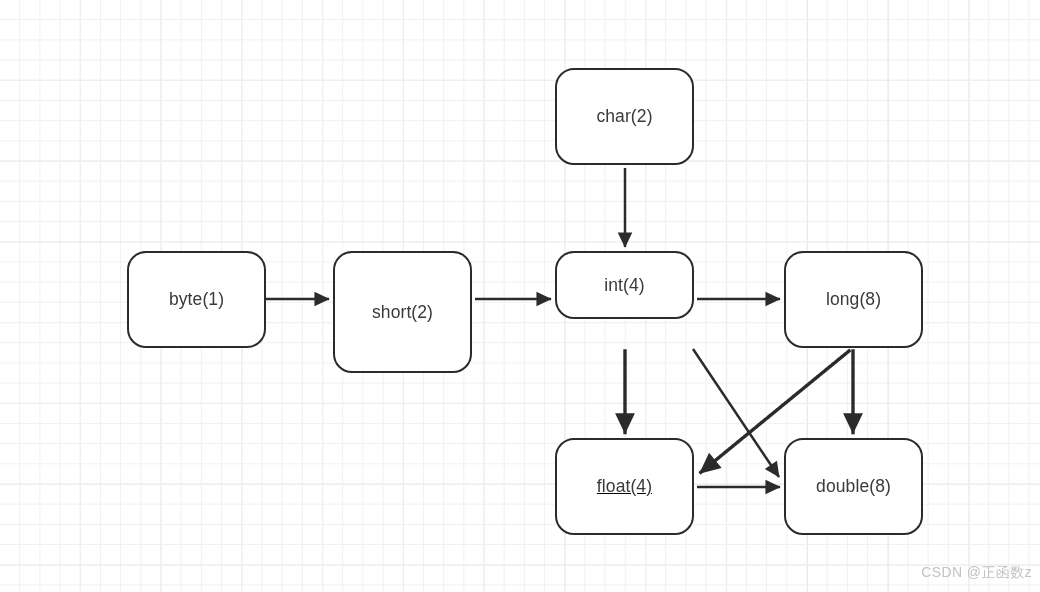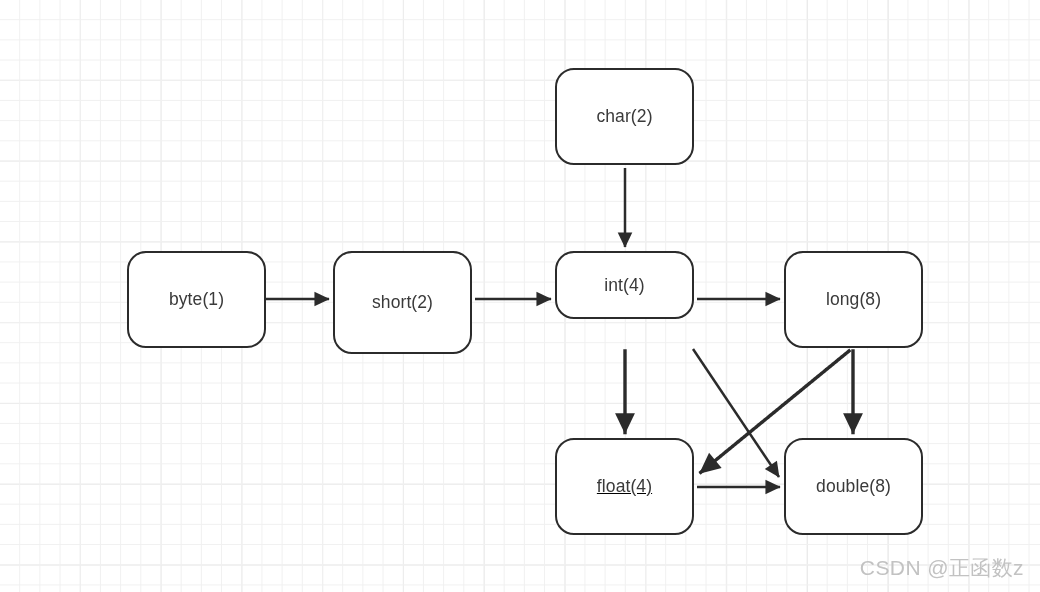"short(2)" div.node { height: 103px -> 122px }
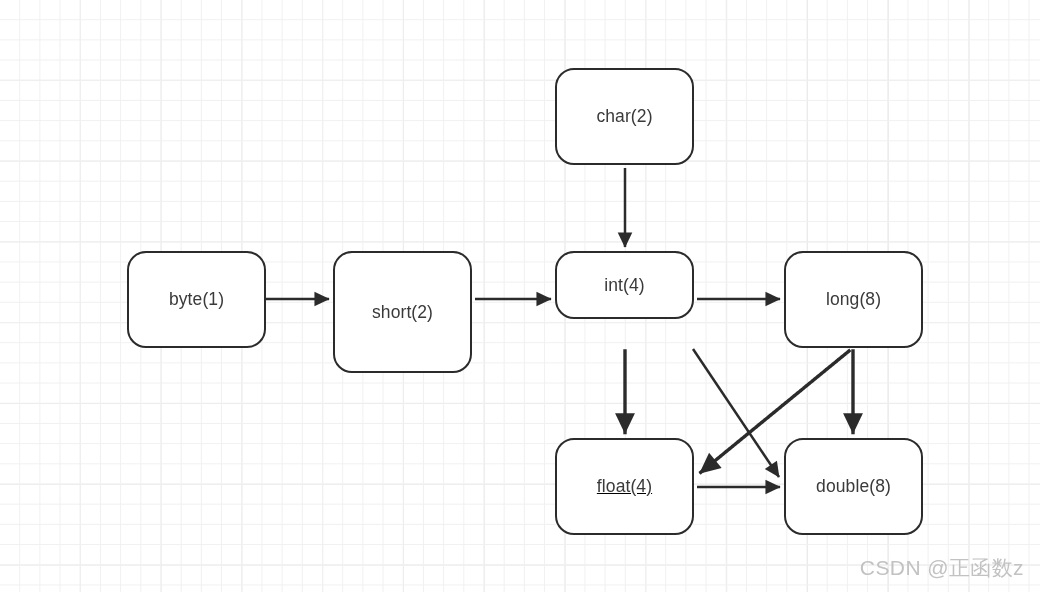"CSDN @正函数z" #watermark { font-size: 21px -> 14px; right: 16px -> 8px }
